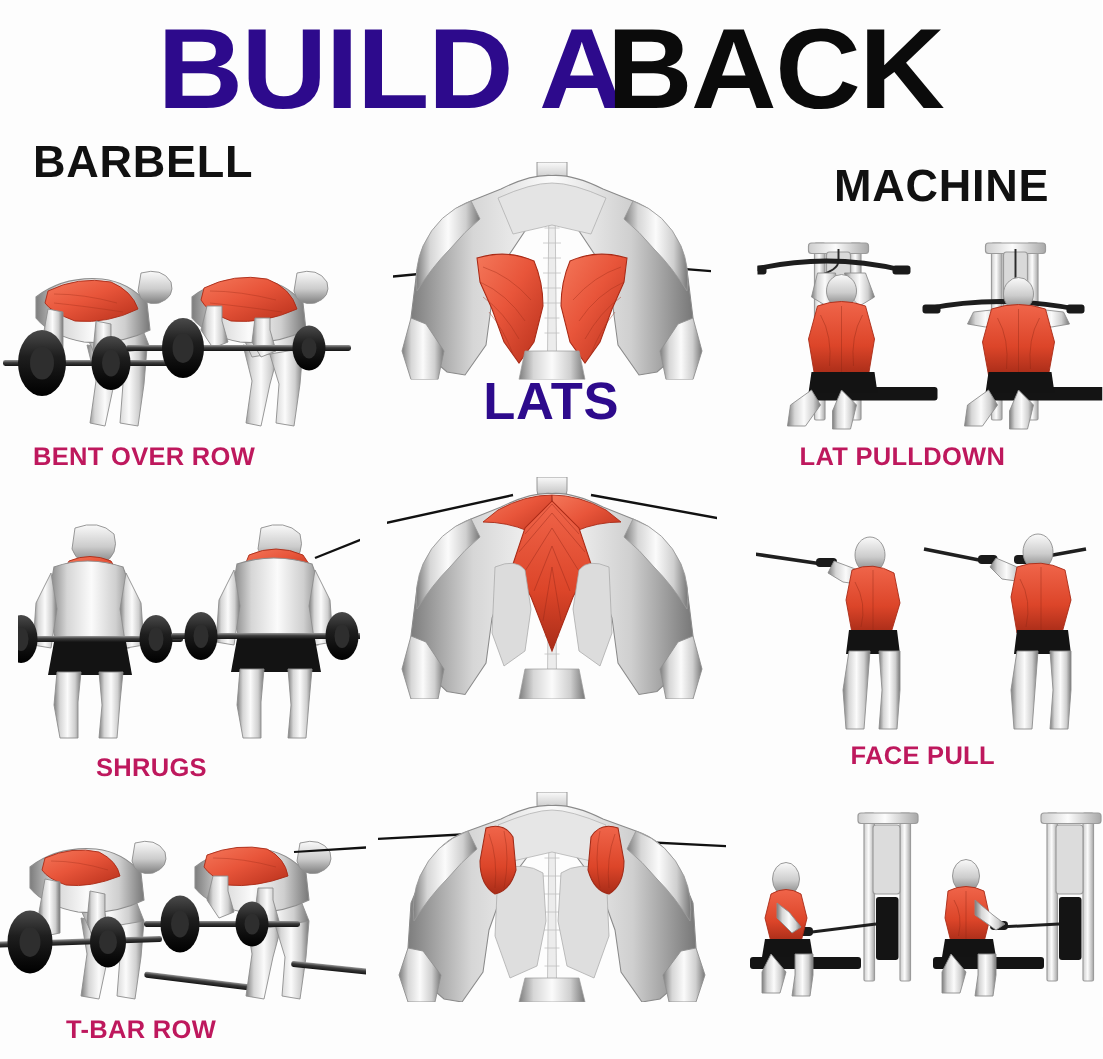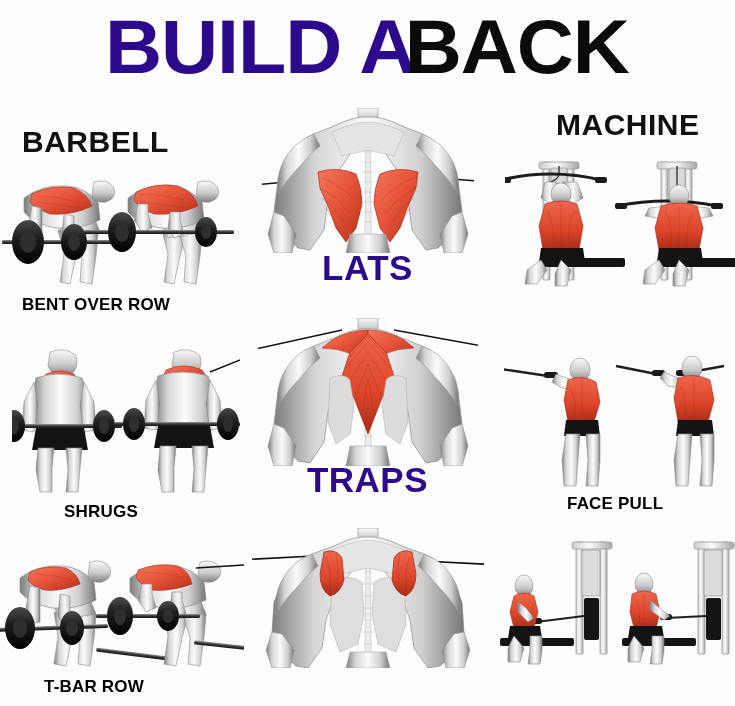"BARBELL" #head-barbell { top: 125px -> 92px }
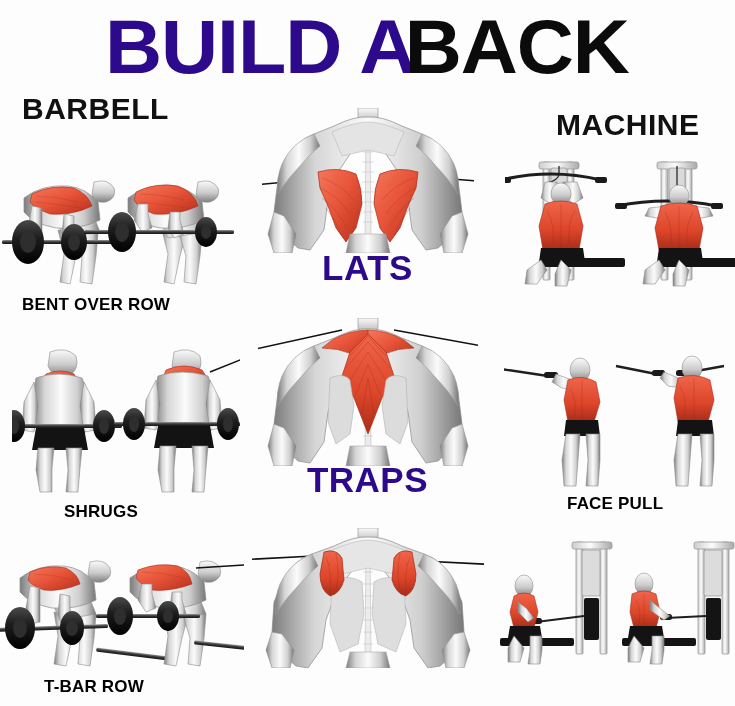"BENT OVER ROW" .ex-label { color: #000000 -> #be185d }
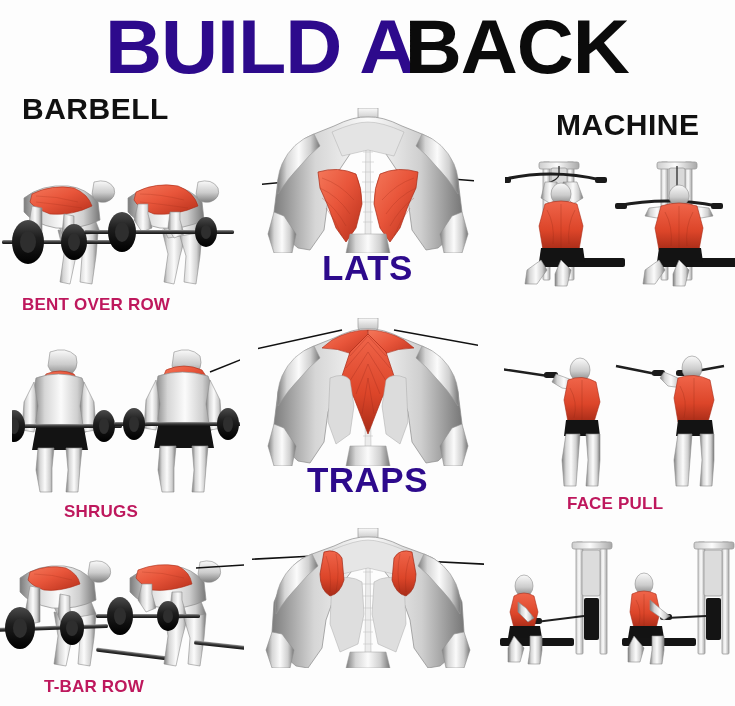"LAT PULLDOWN" div.ex-label { html: none -> <div>LAT PULLDOWN</div> }
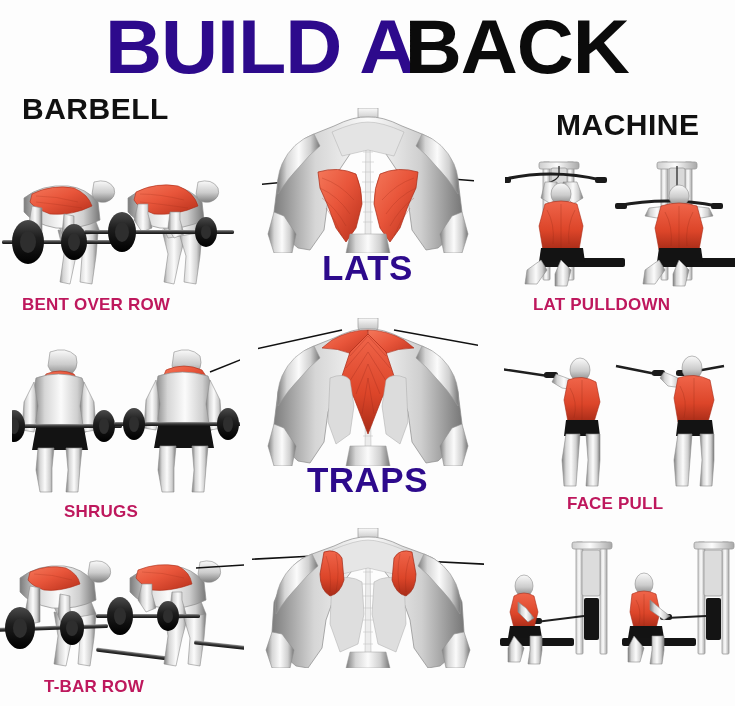"TRAPS" div.muscle-label { html: <div>TRAPS</div> -> none }
